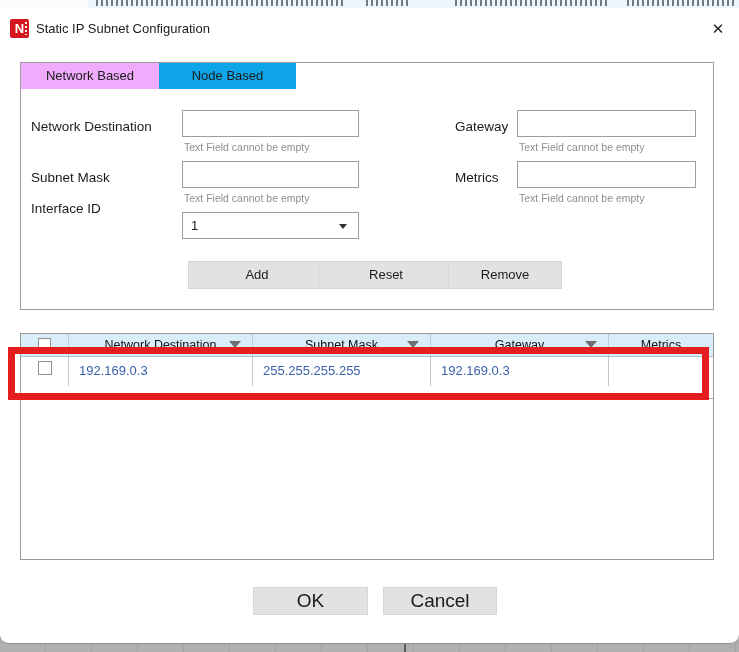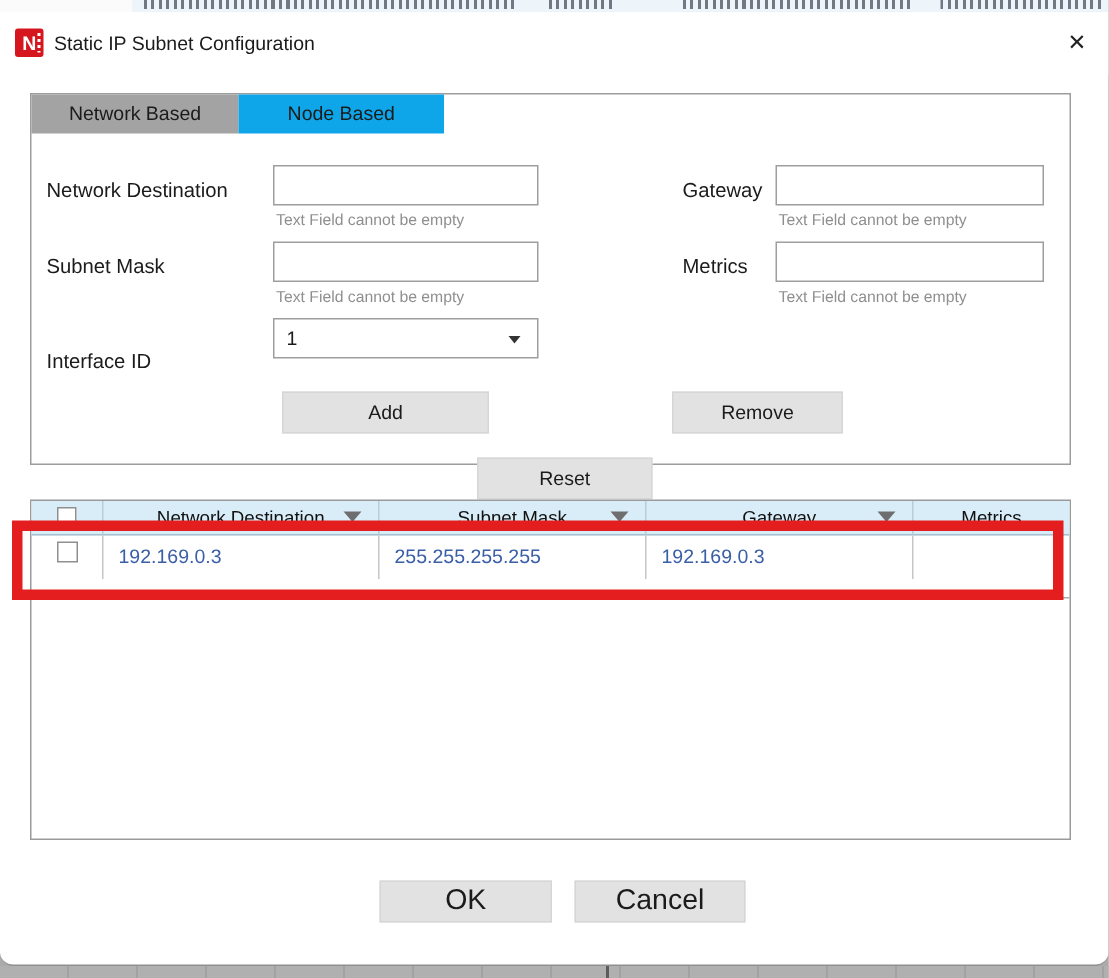"Network Based" .tab-active { background: #a3a3a3 -> #f0abfc }
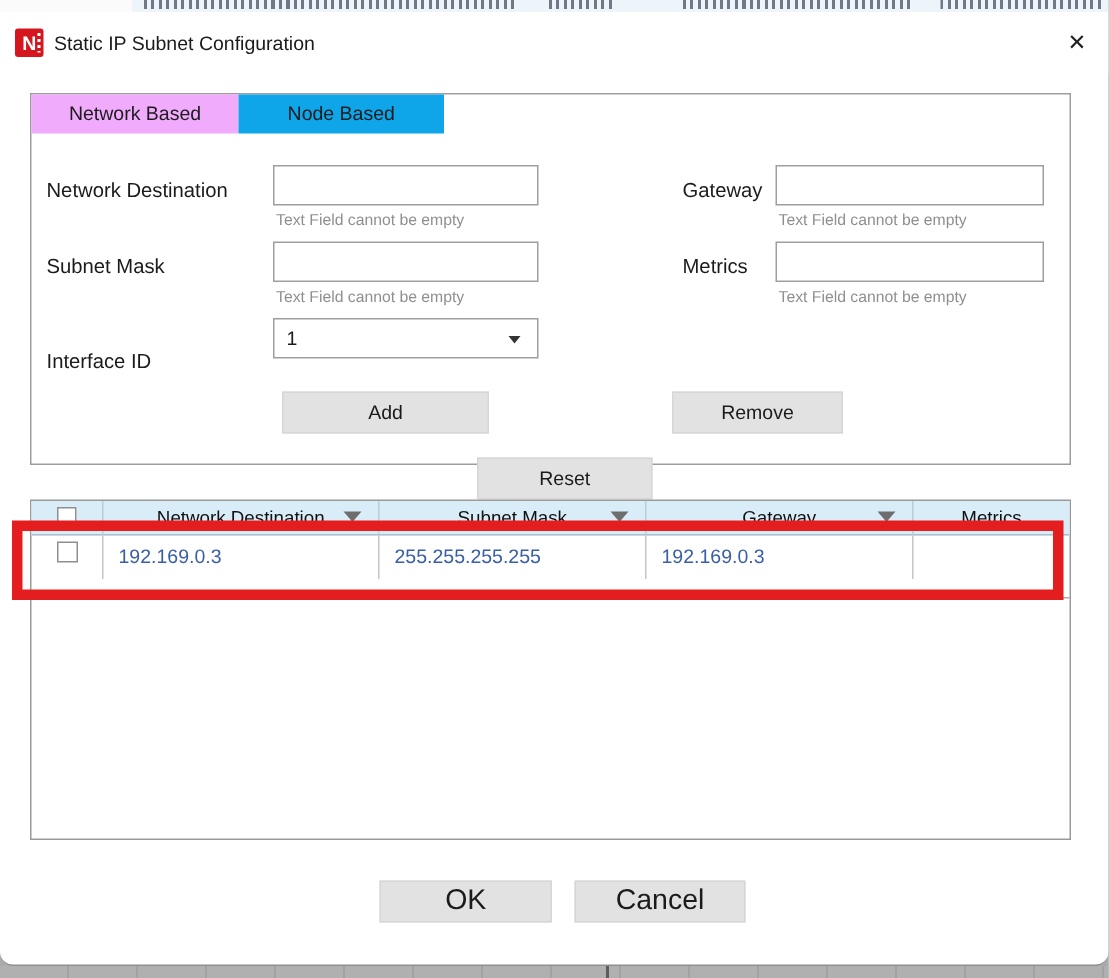"Interface ID" div.flabel { top: 170px -> 138px }
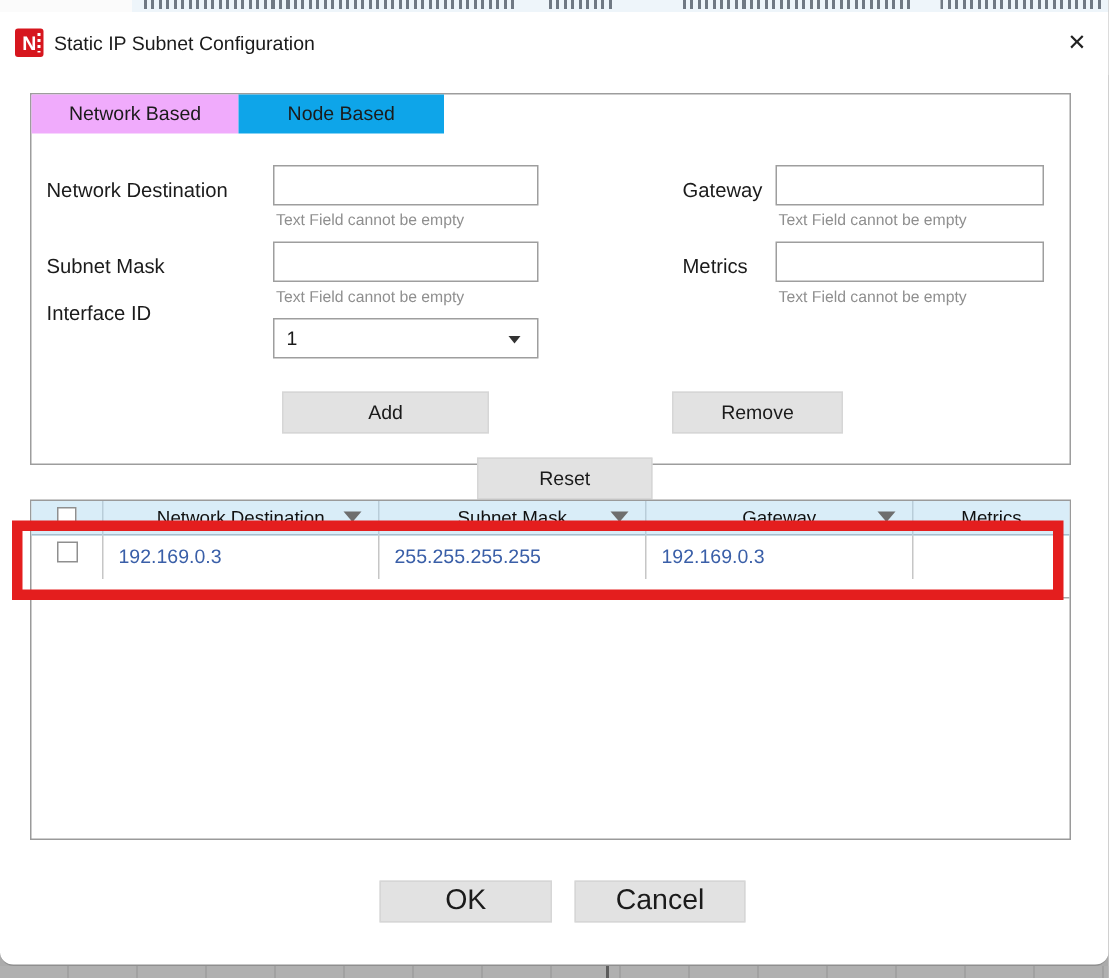"Reset" button.gbtn { margin-top: 44px -> none; width: 117px -> 136px }
